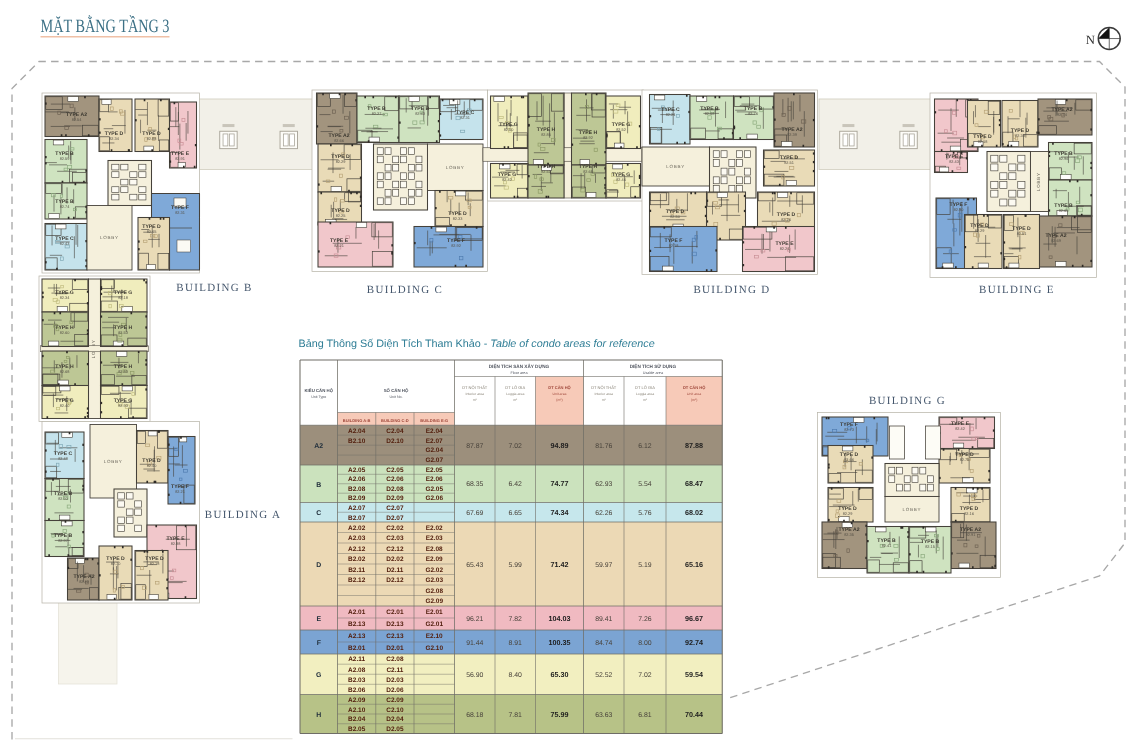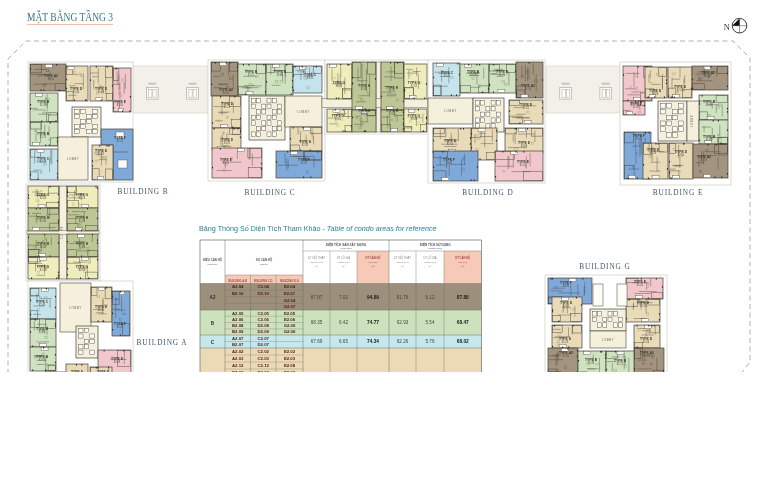"MẶT BẰNG TẦNG 3" #plan { height: 372px -> 500px }
